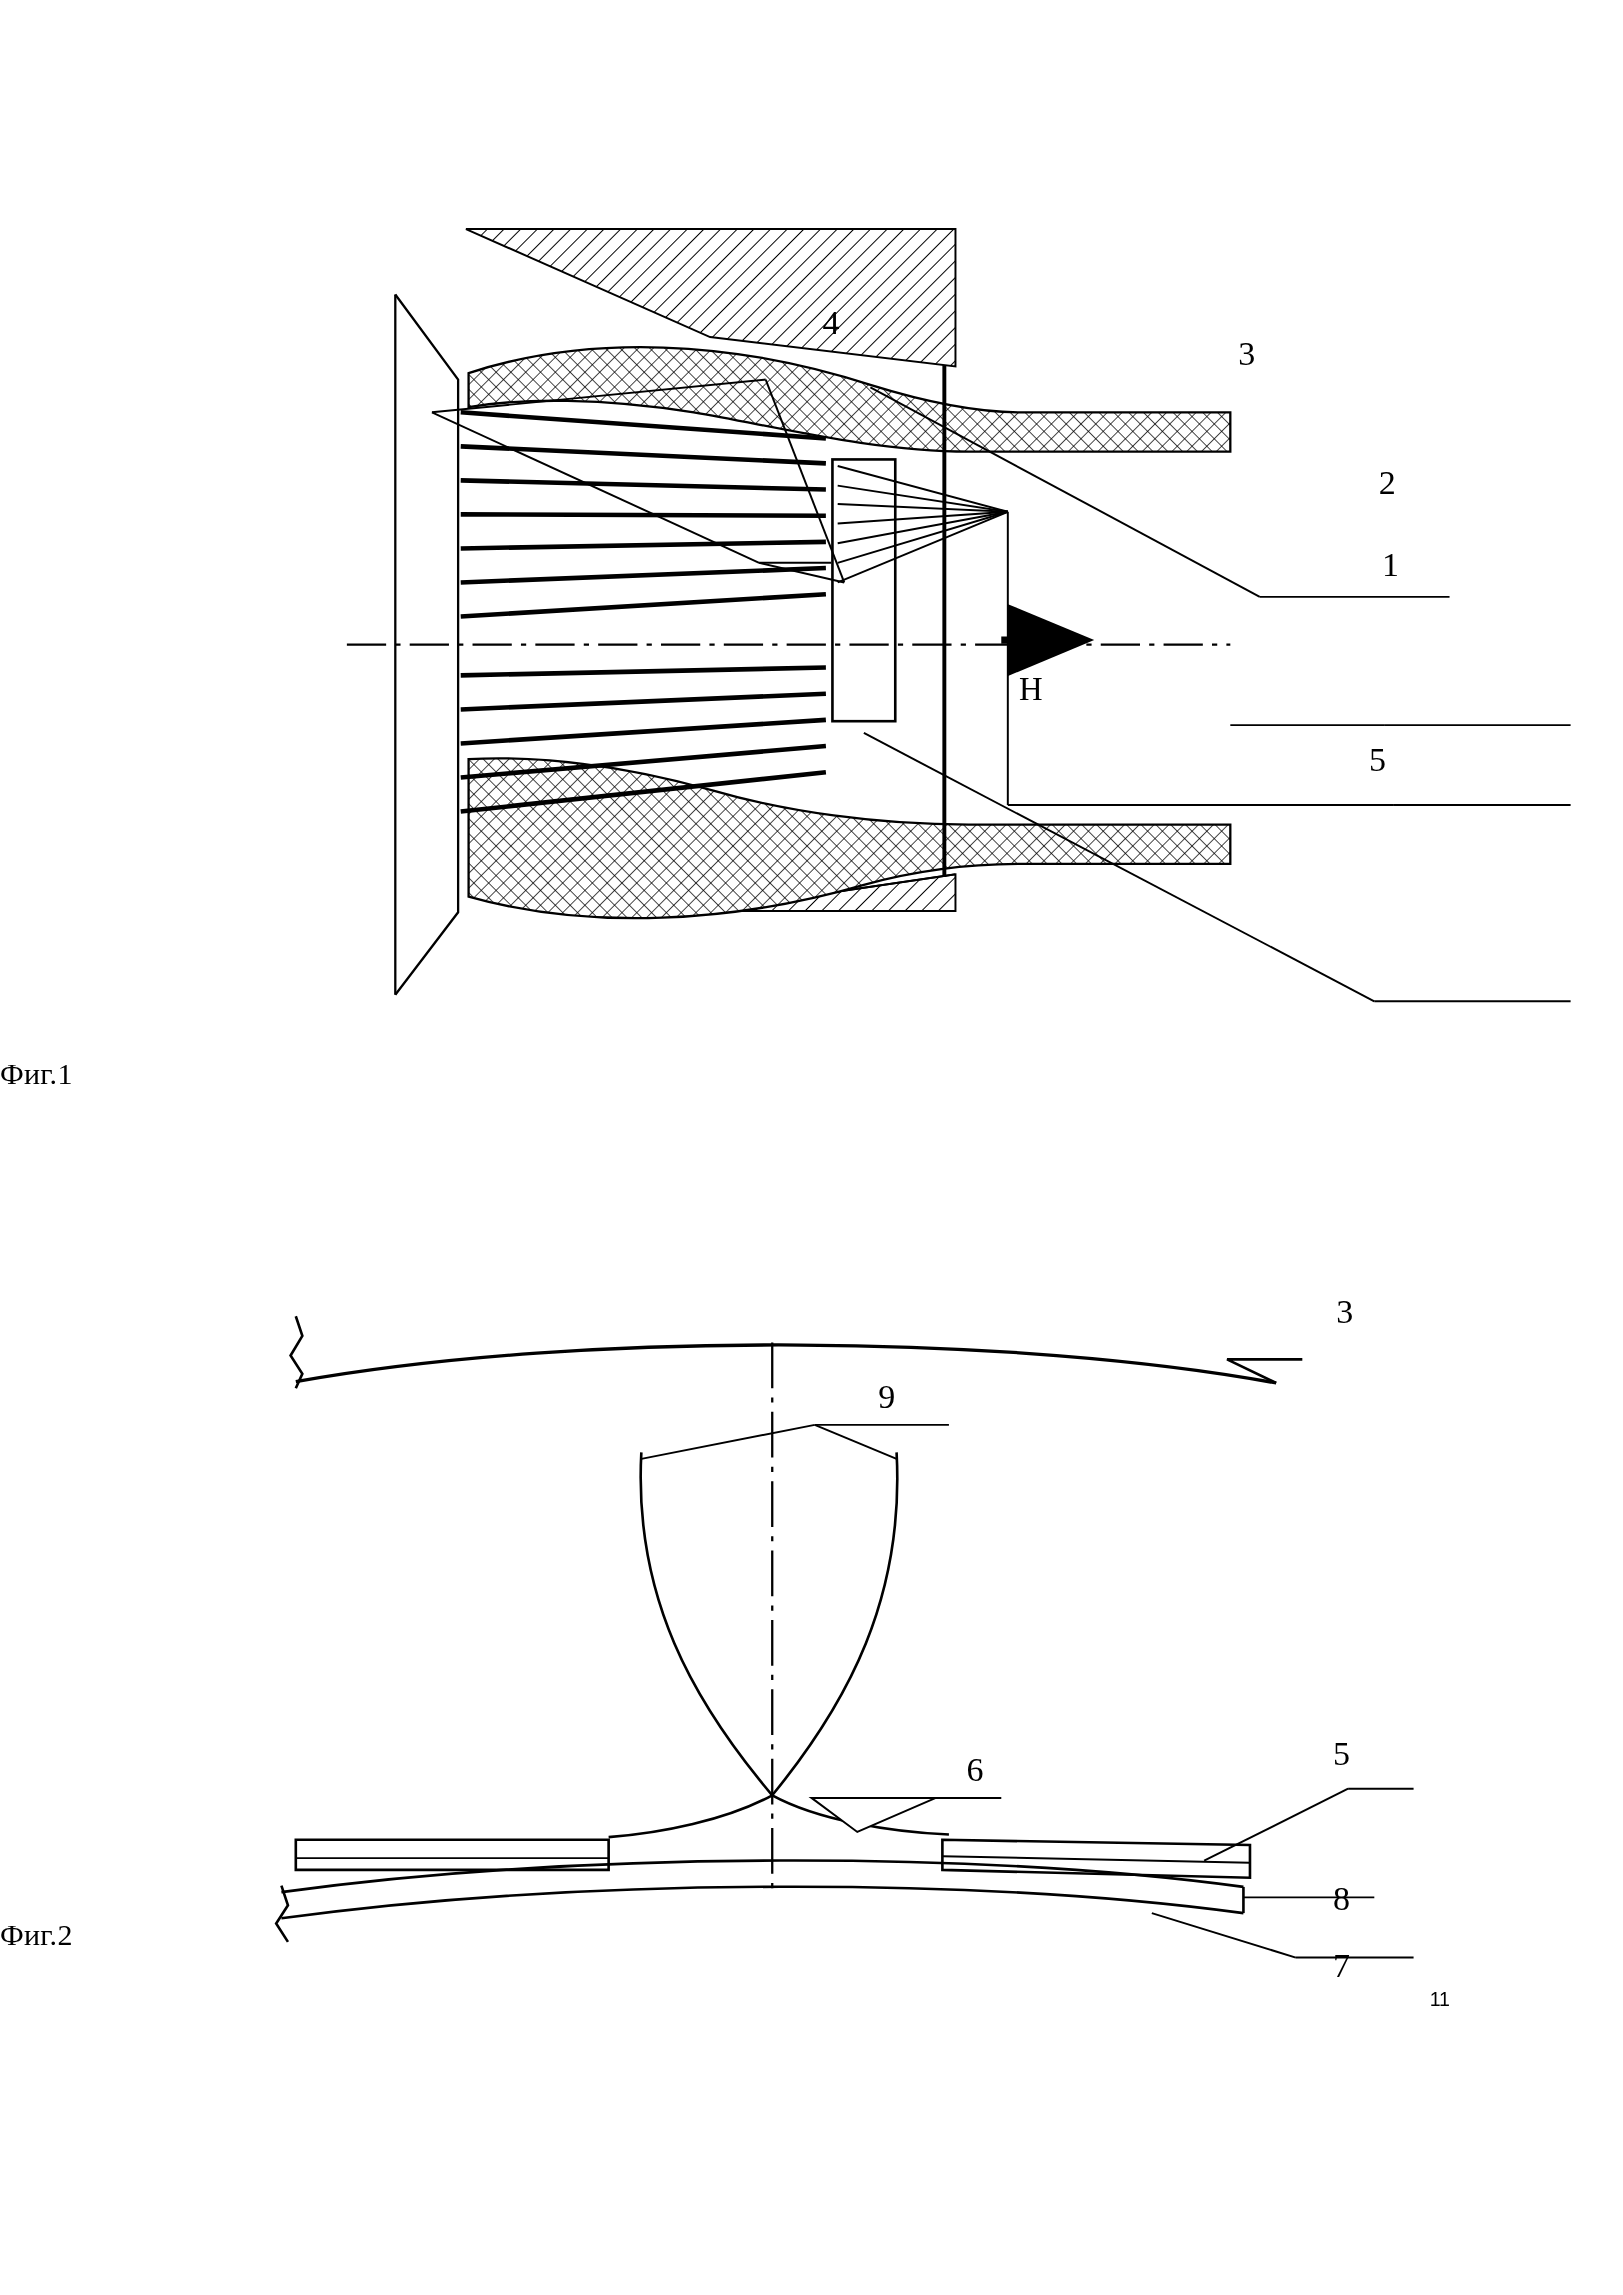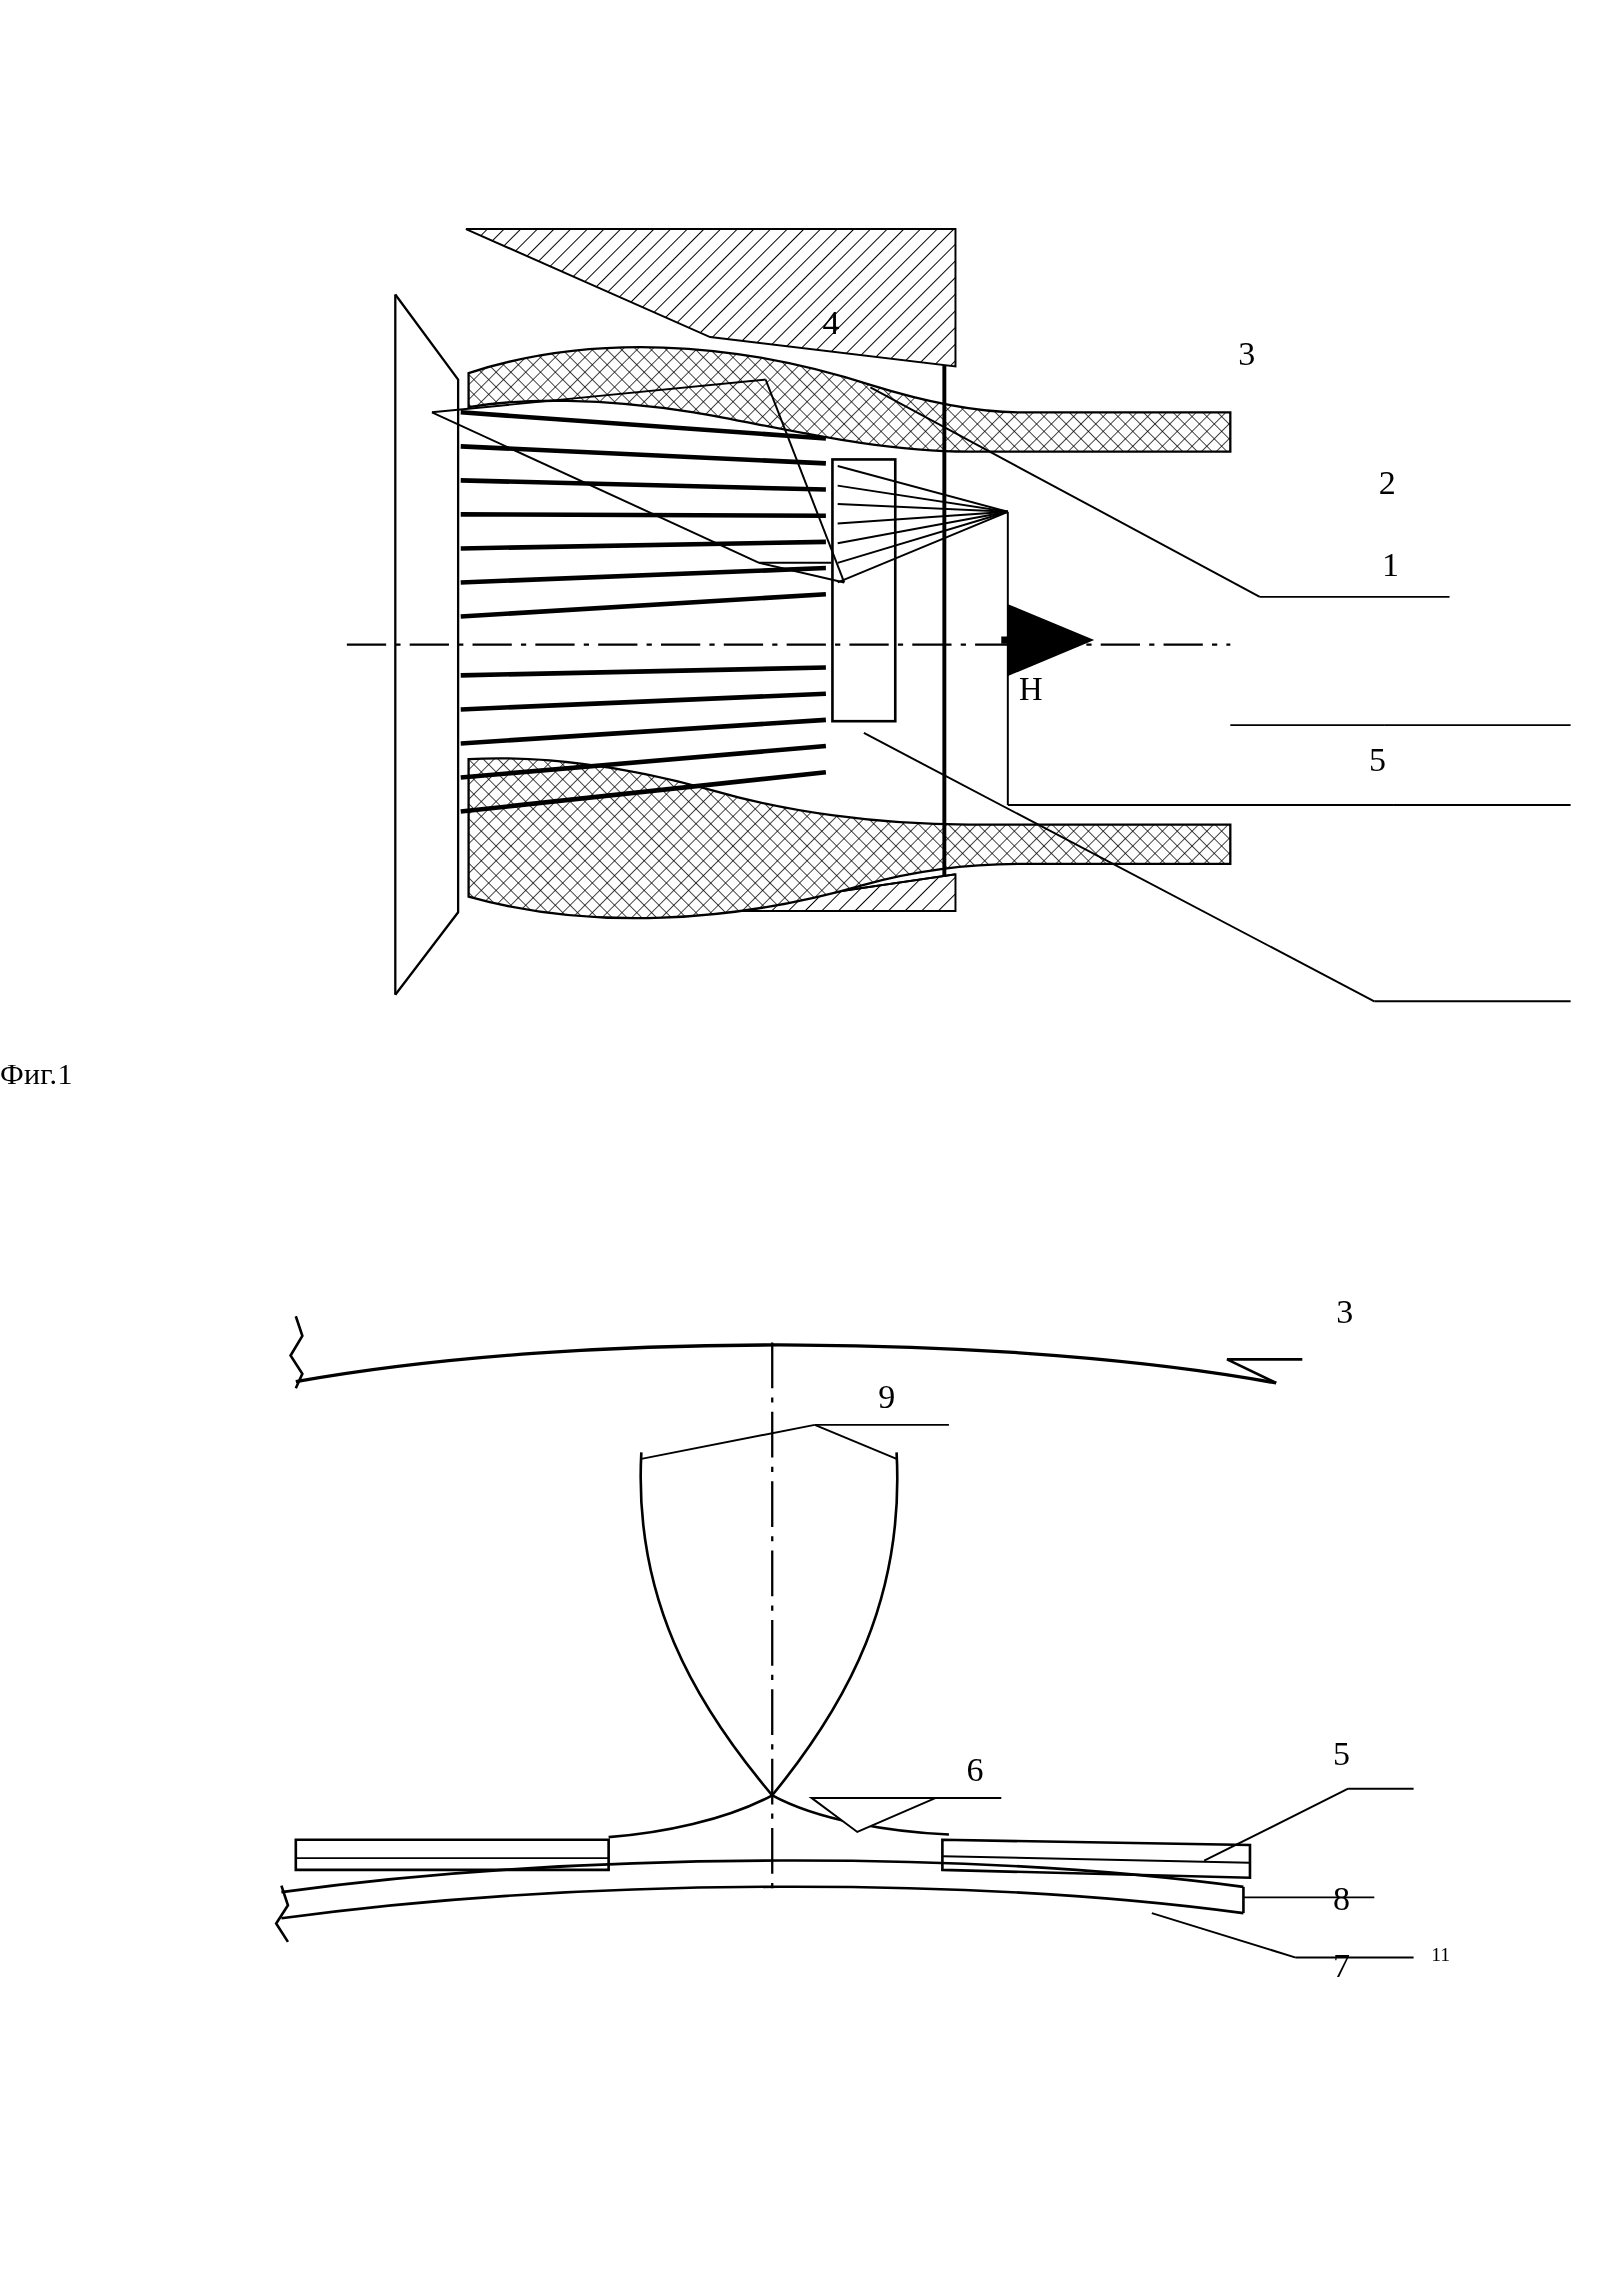"Фиг.2" div.fig-caption { html: none -> <div>Фиг.2</div> }
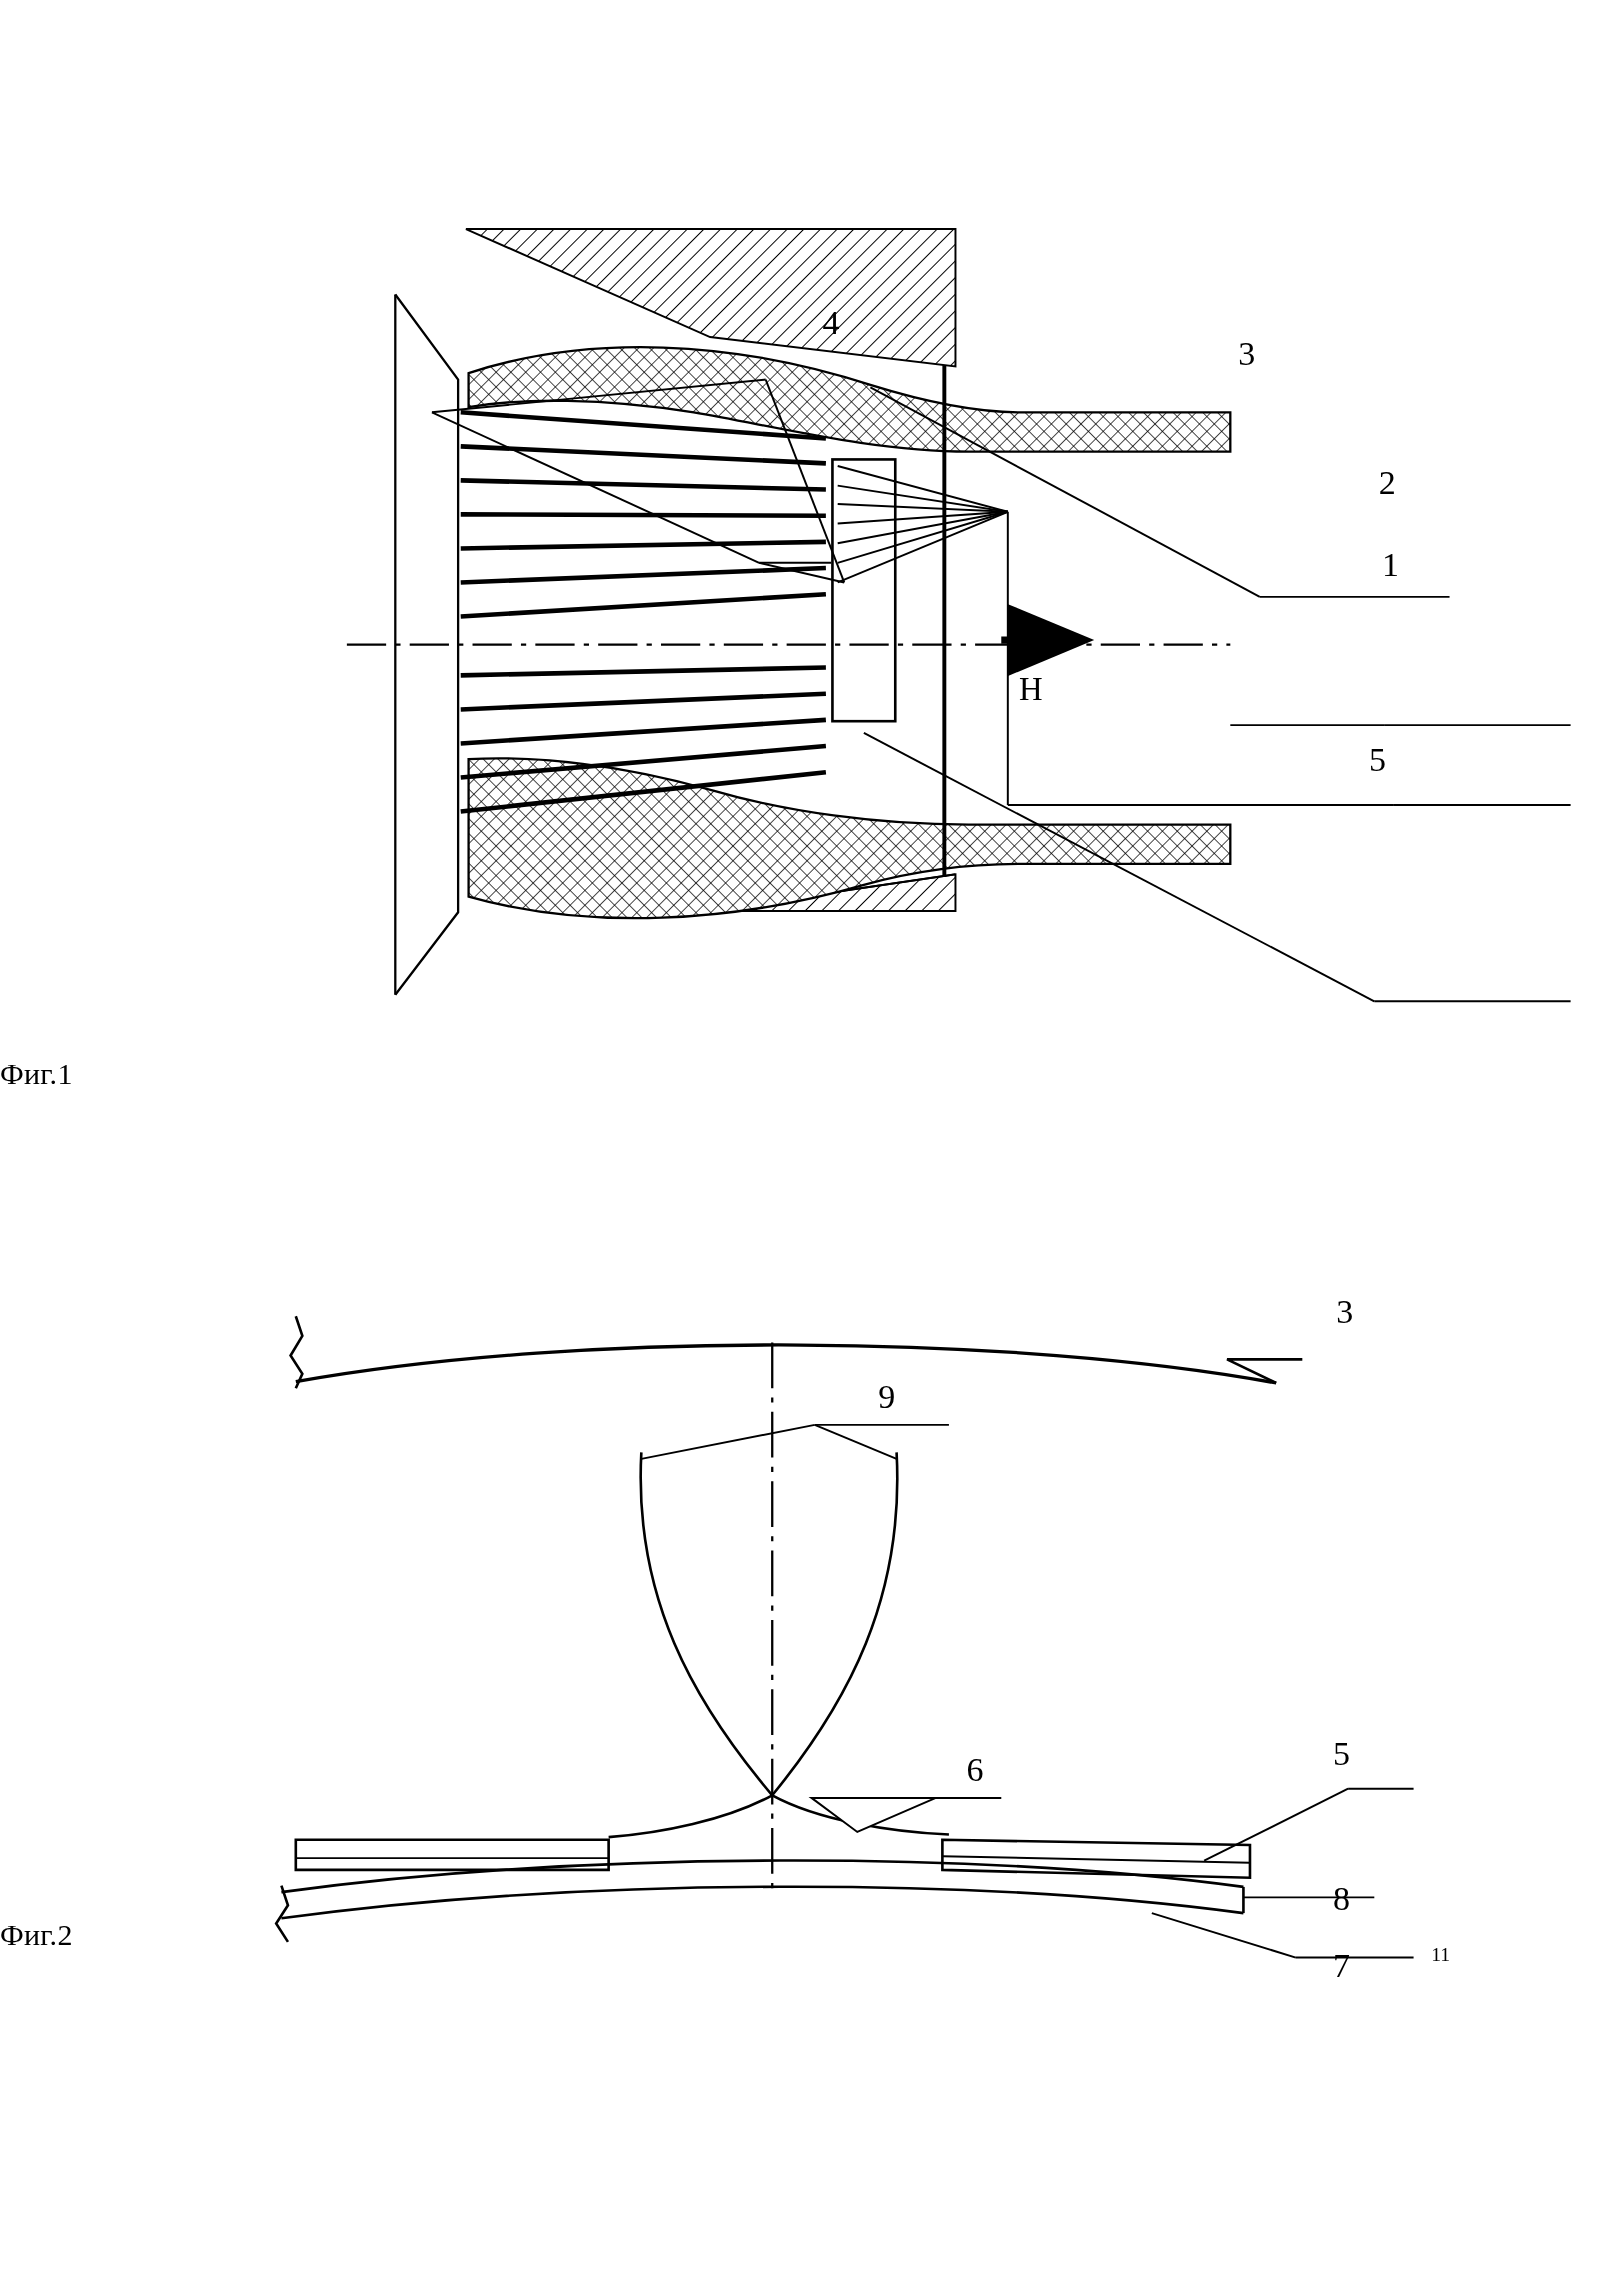"11" .page-number { font-family: Liberation Serif, serif -> Liberation Sans, sans-serif; top: 1944px -> 1988px }
